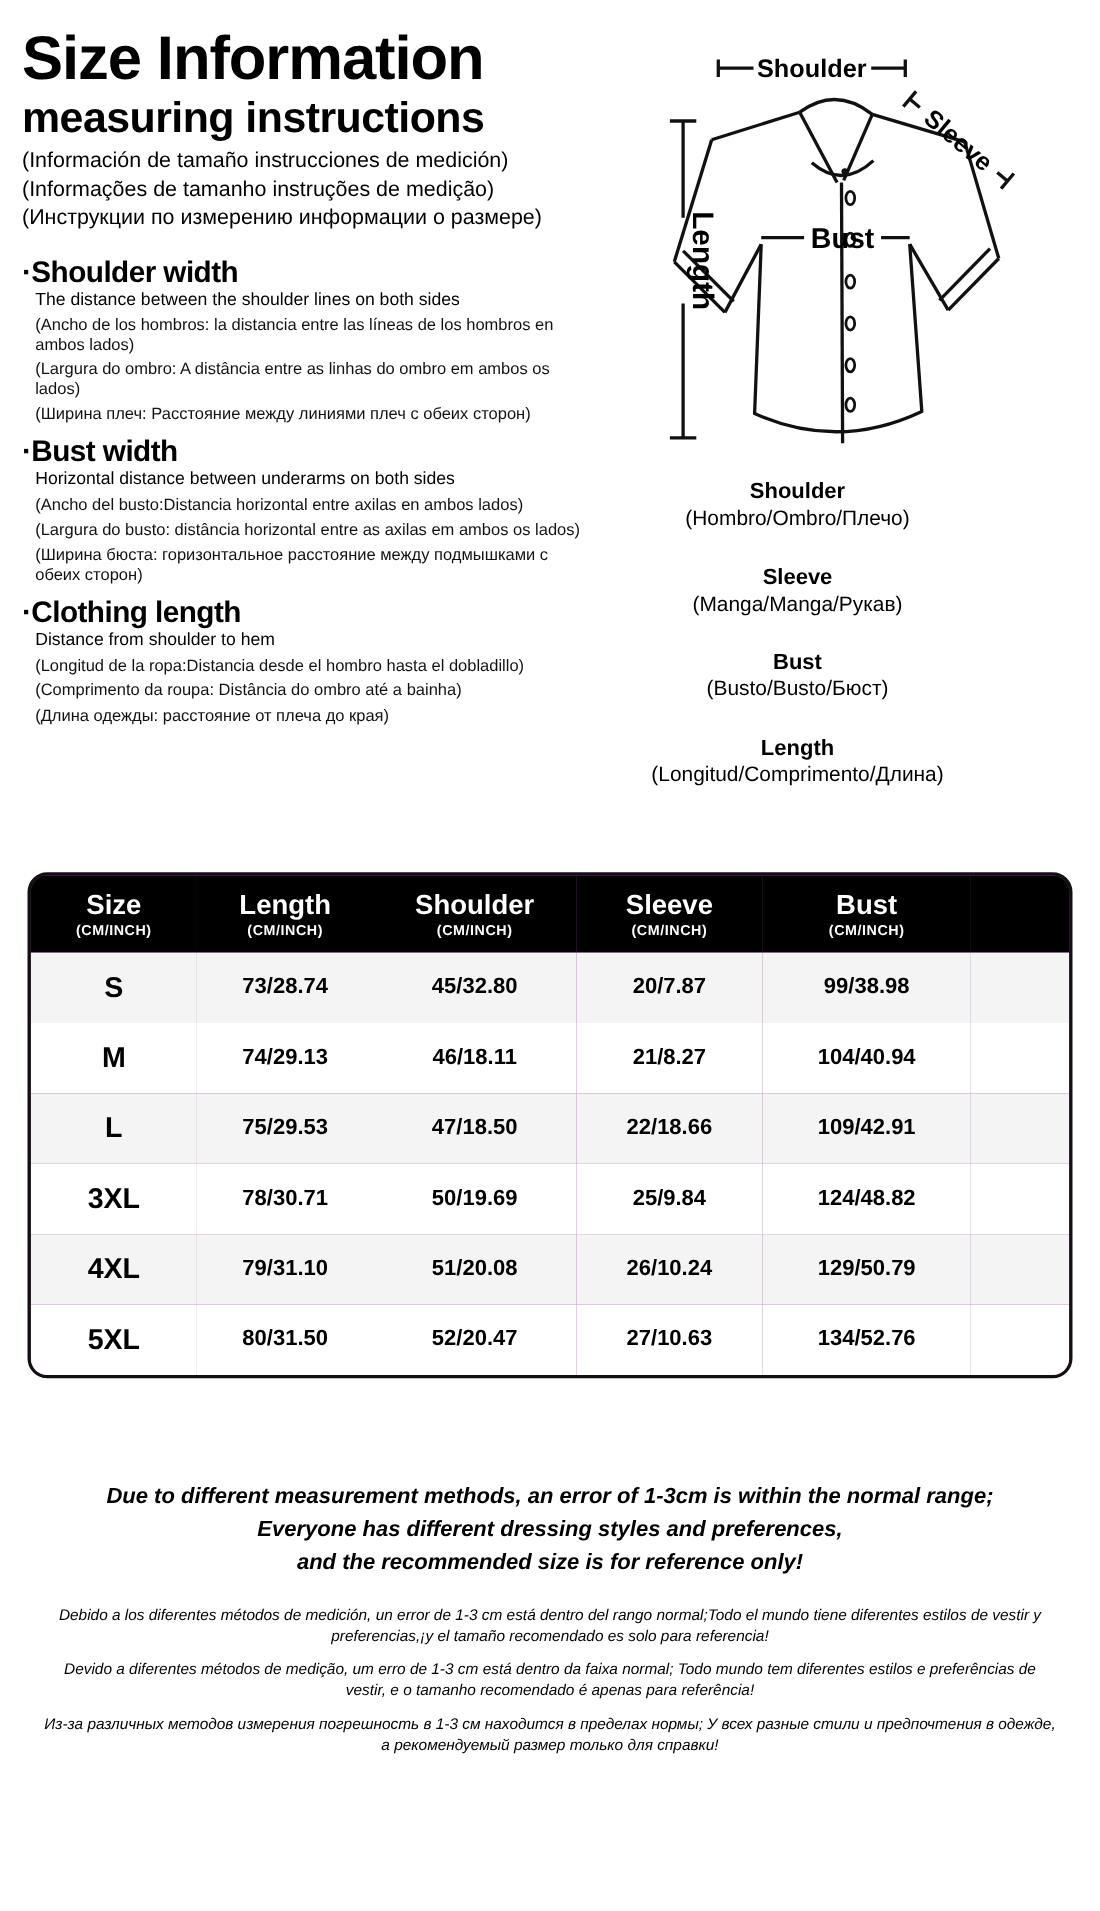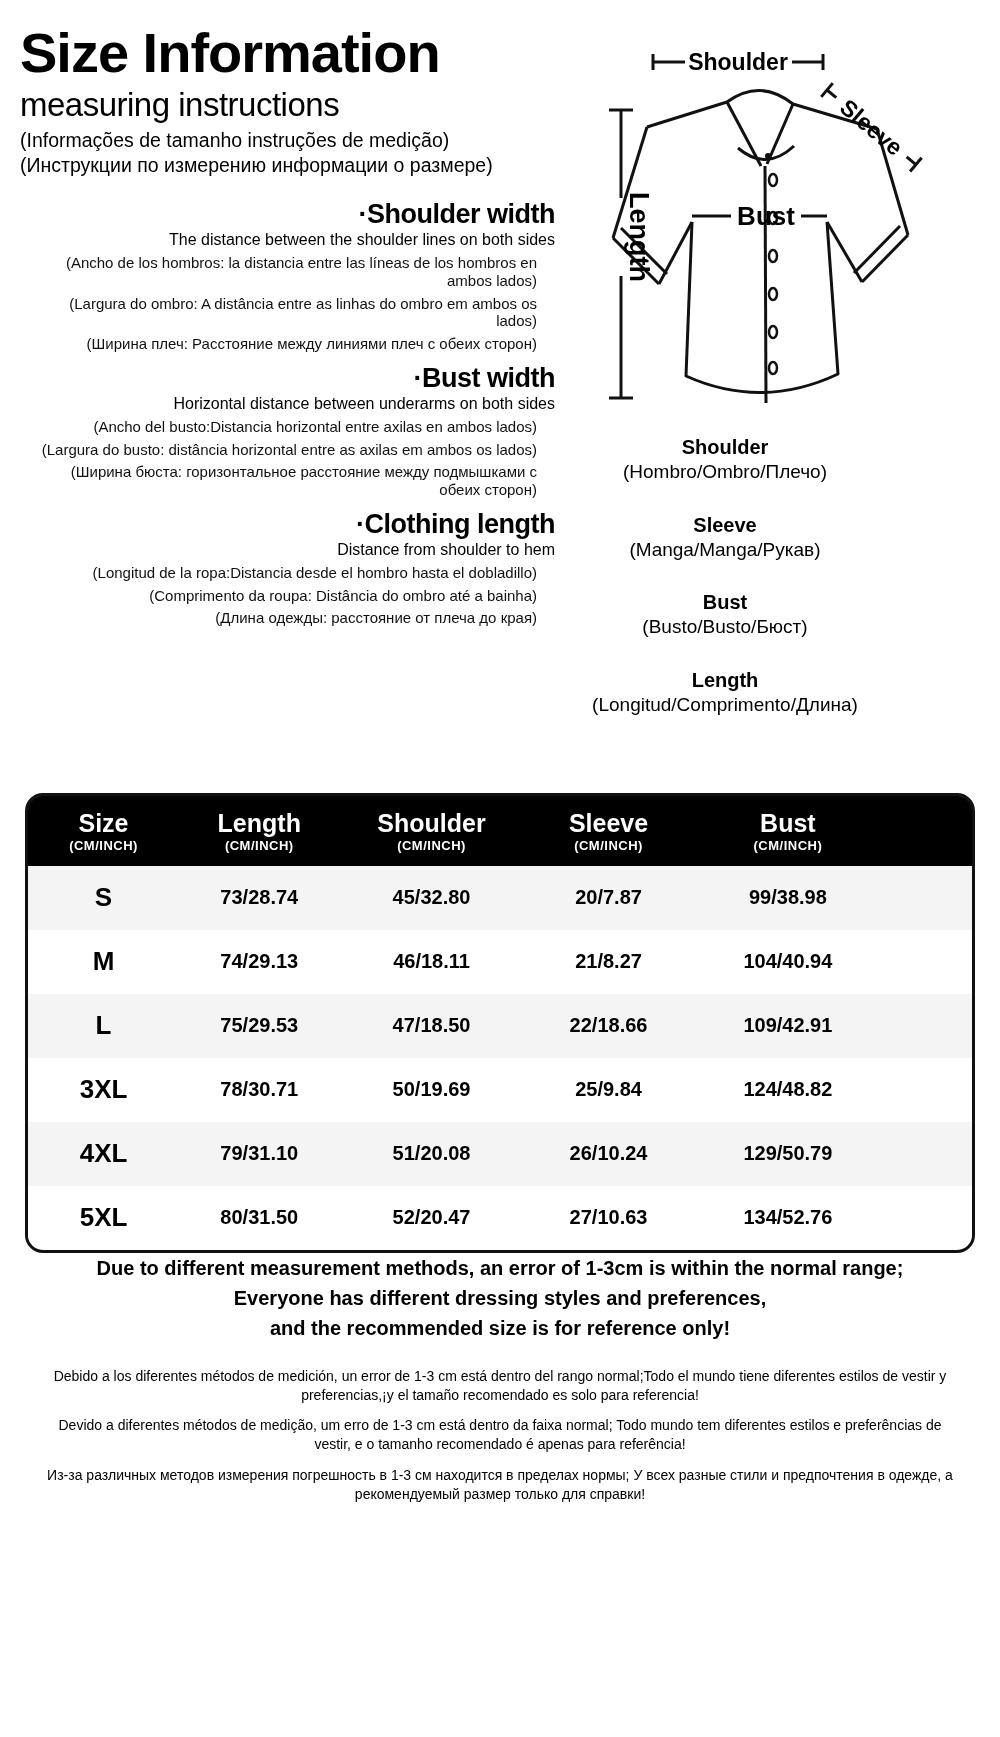"measuring instructions" .page-subtitle { font-size: 33px -> 39px; font-weight: normal -> bold }
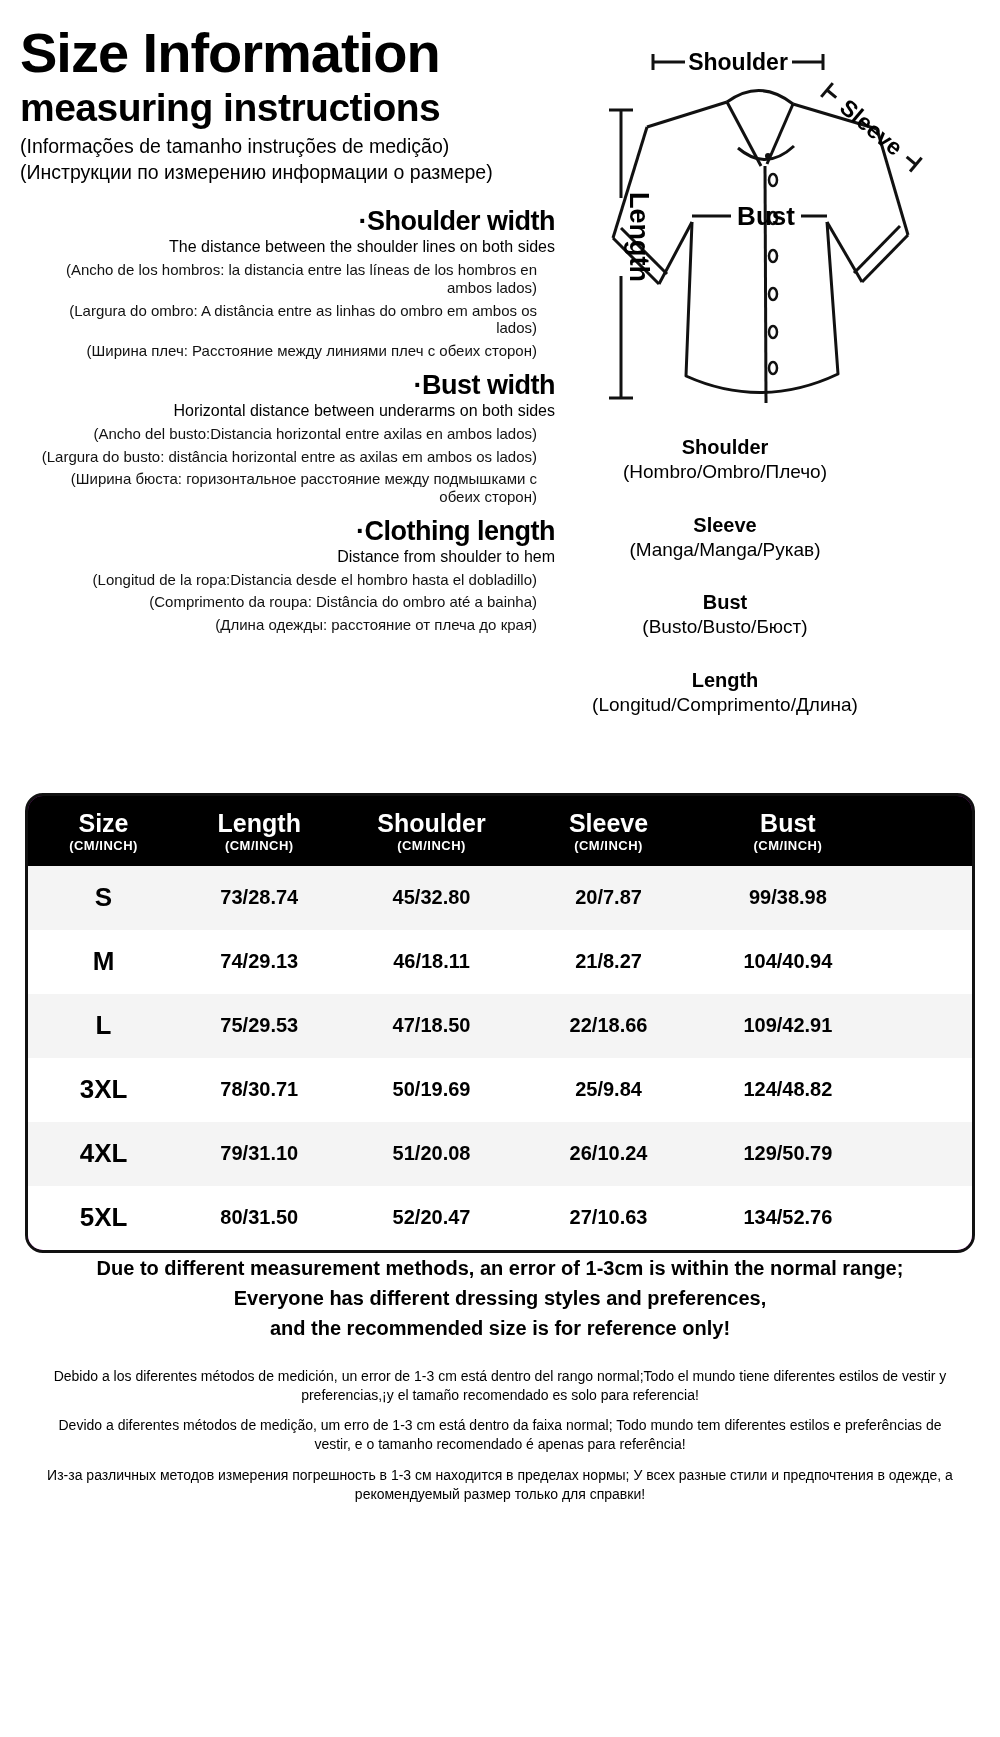"(Información de tamaño instrucciones de" p.sub-tr { html: none -> <p>(Información de tamaño instrucciones de medición)</p> }
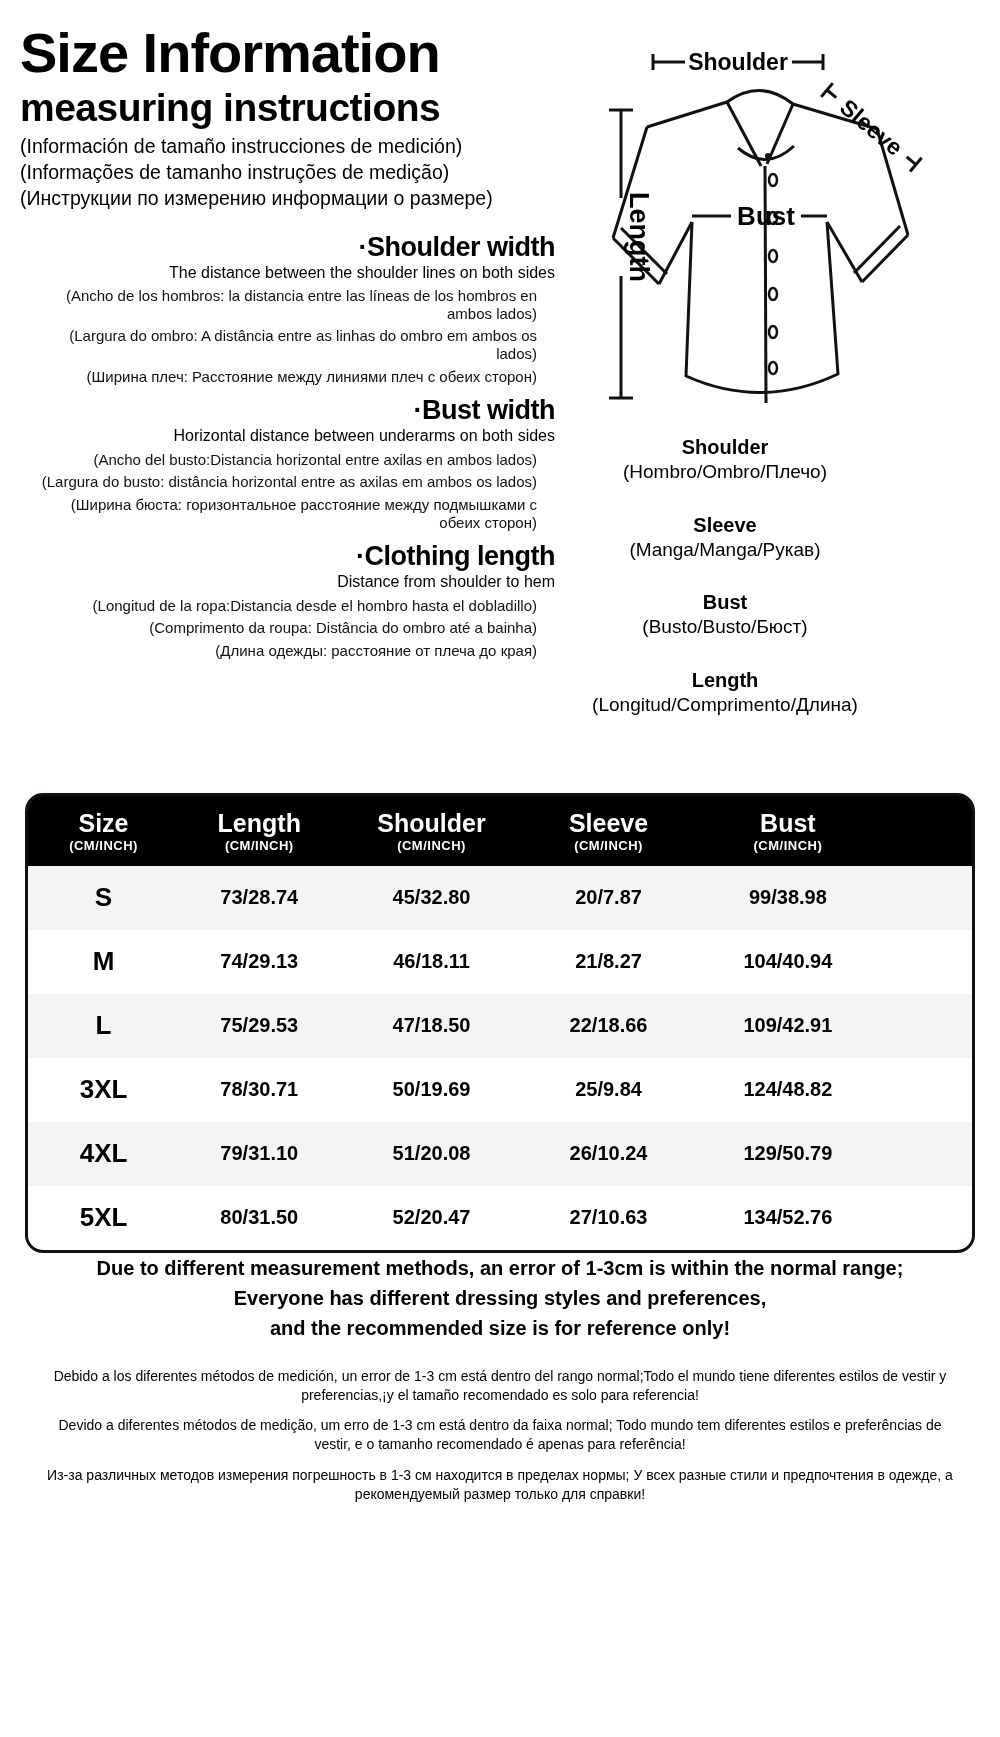"·Shoulder width" .sec { text-align: right -> none }
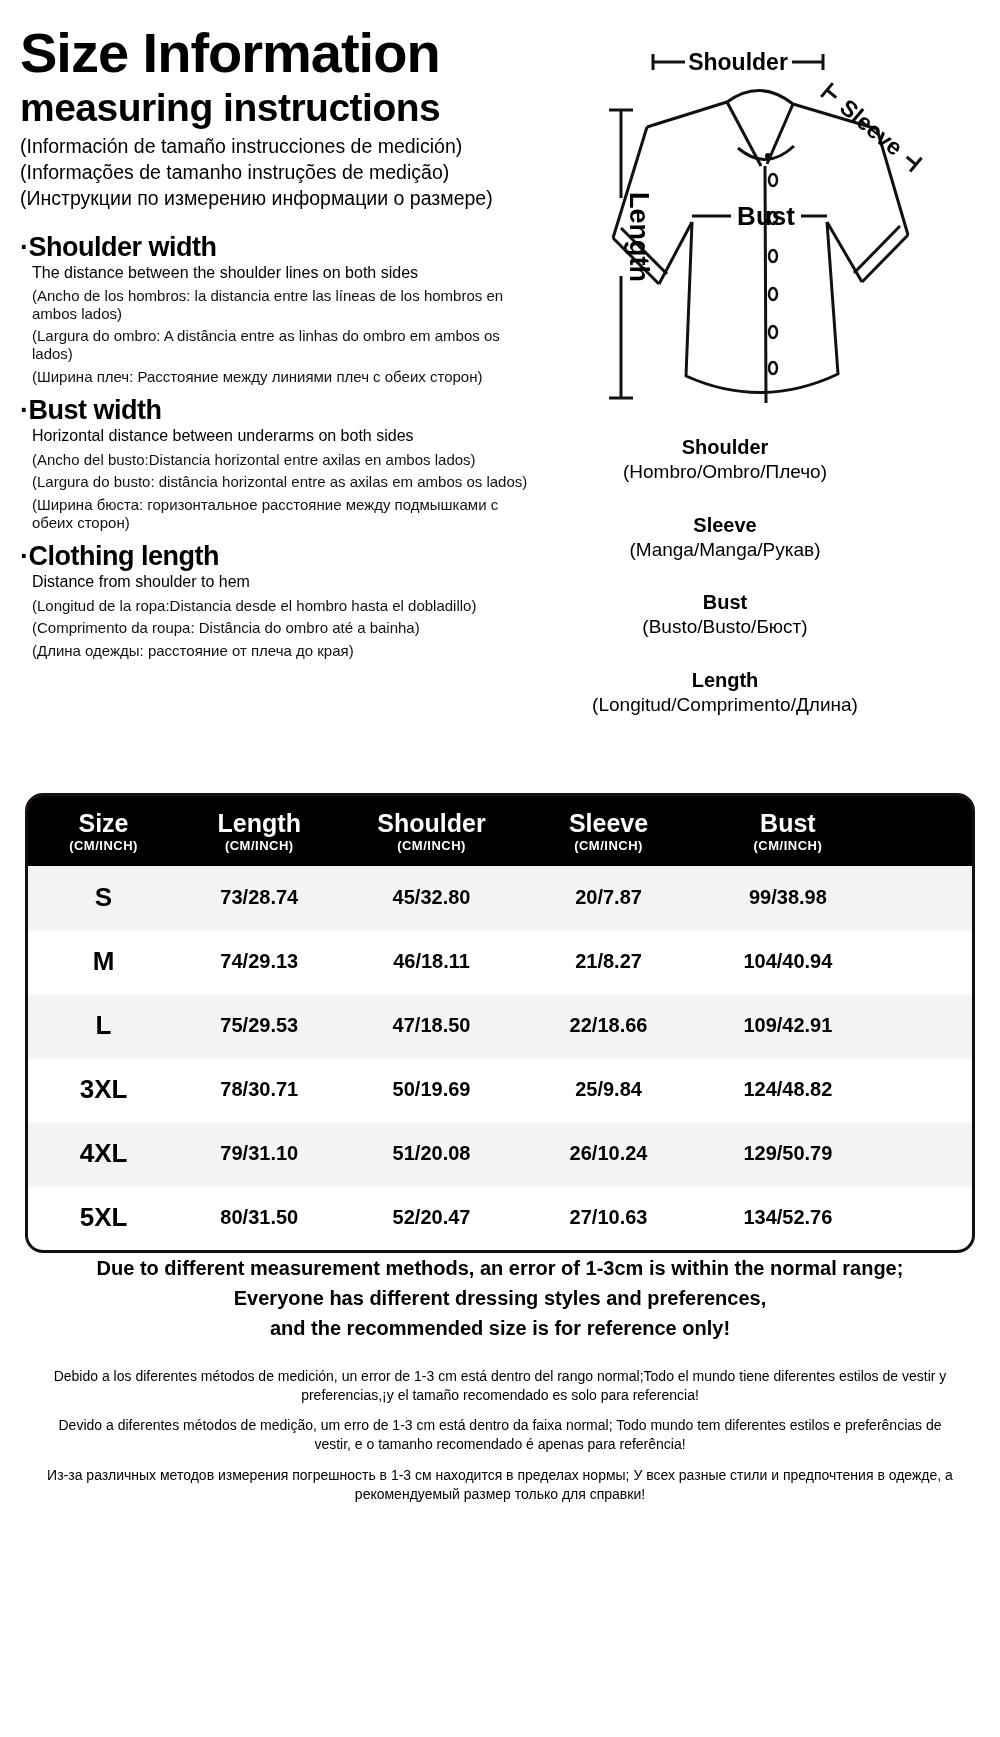"Due to different measurement methods," .footer { font-style: none -> italic; margin-top: none -> 92px }
